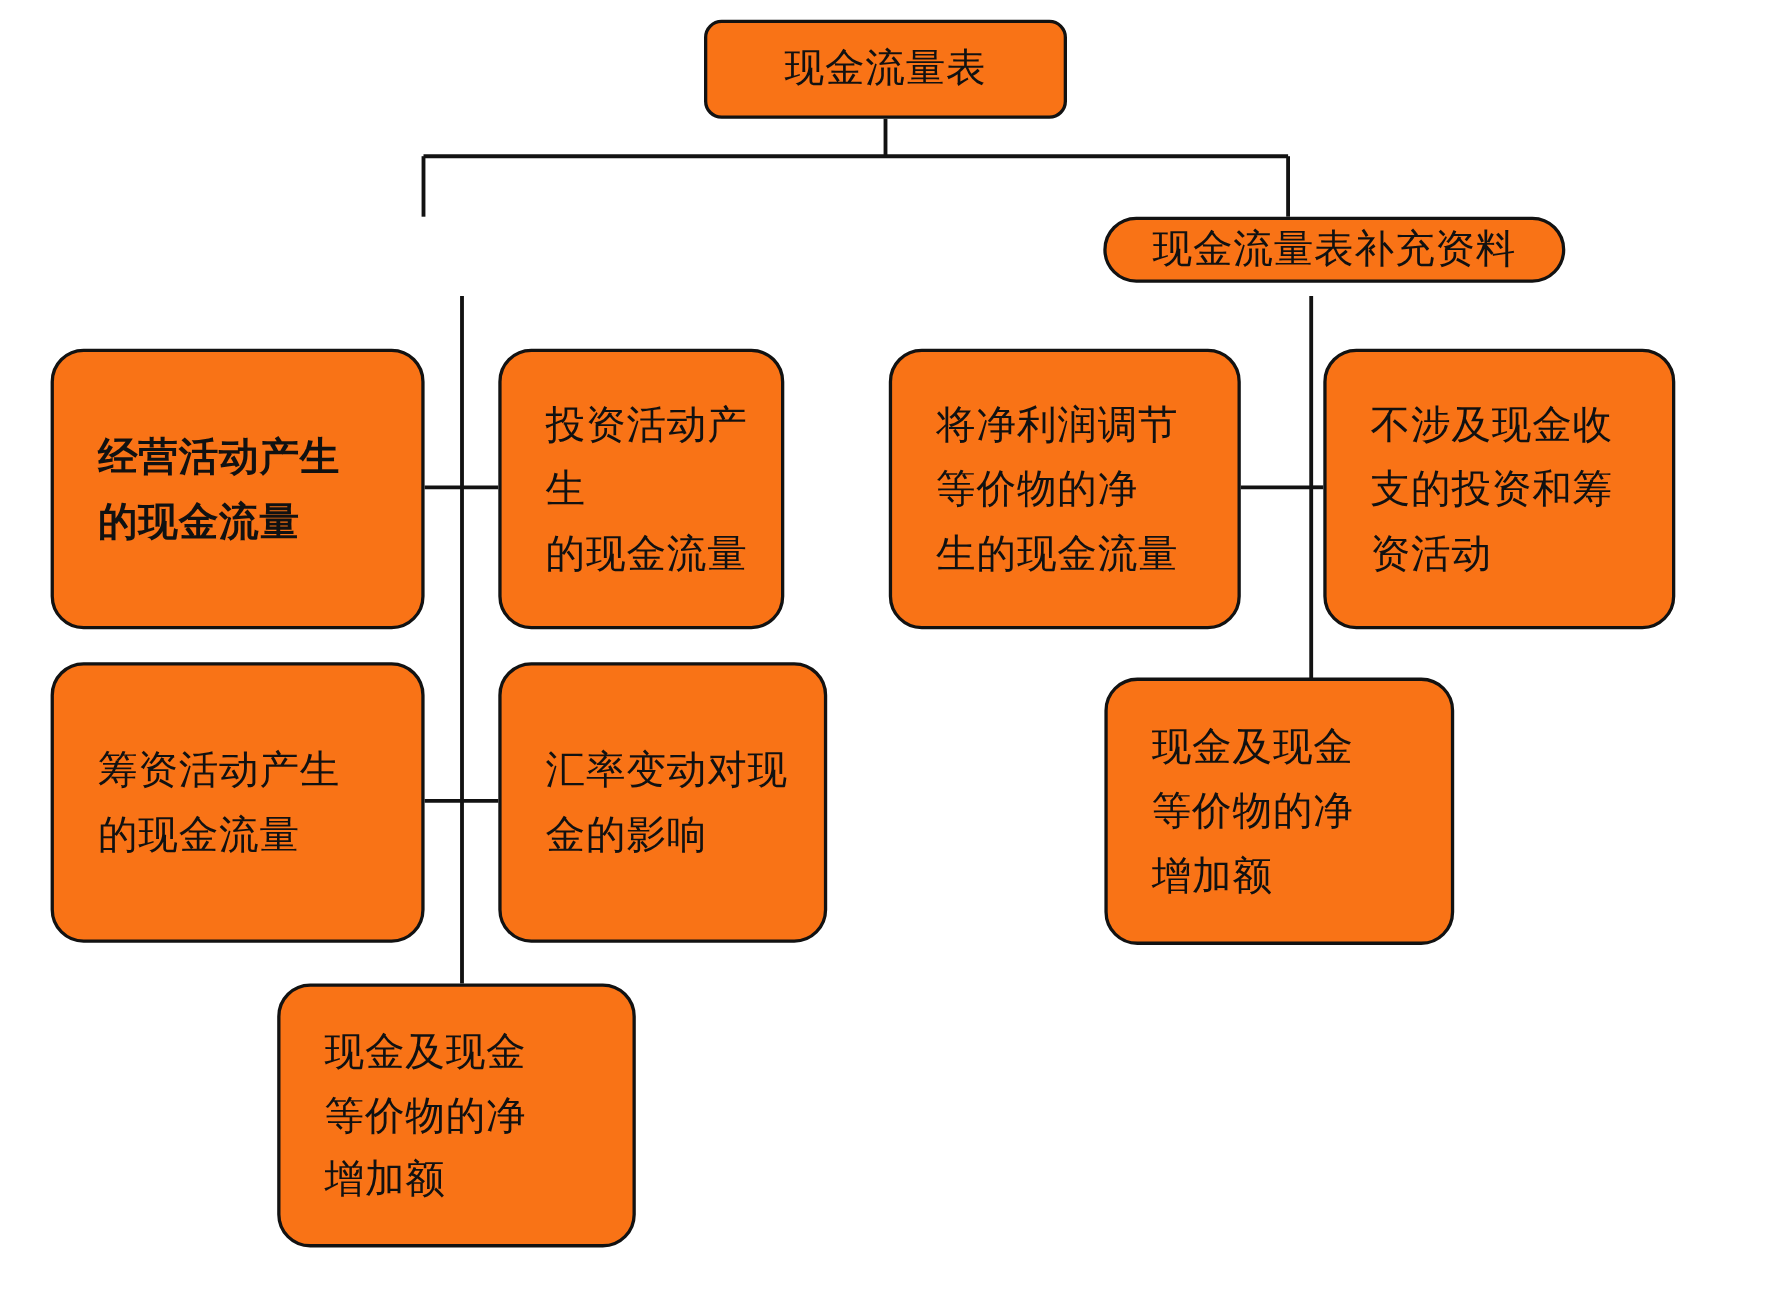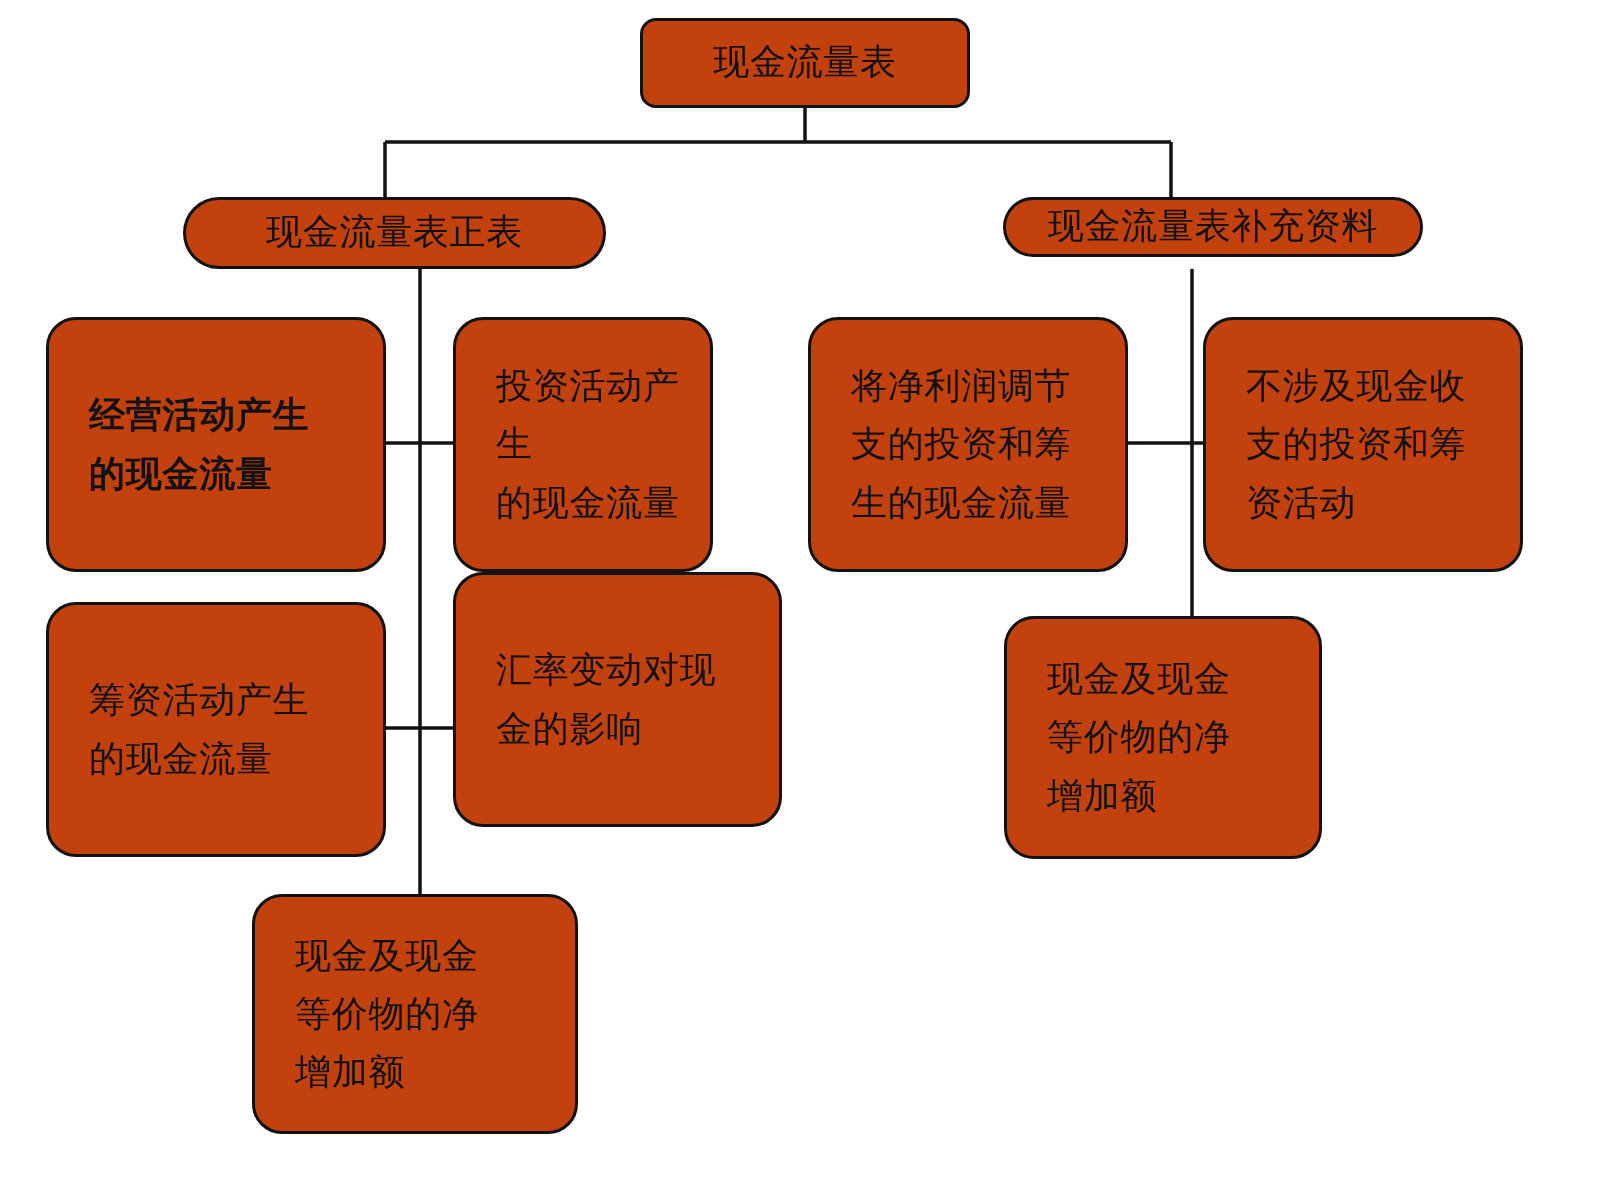"现金流量表" .node { background: #c2410c -> #f97316 }
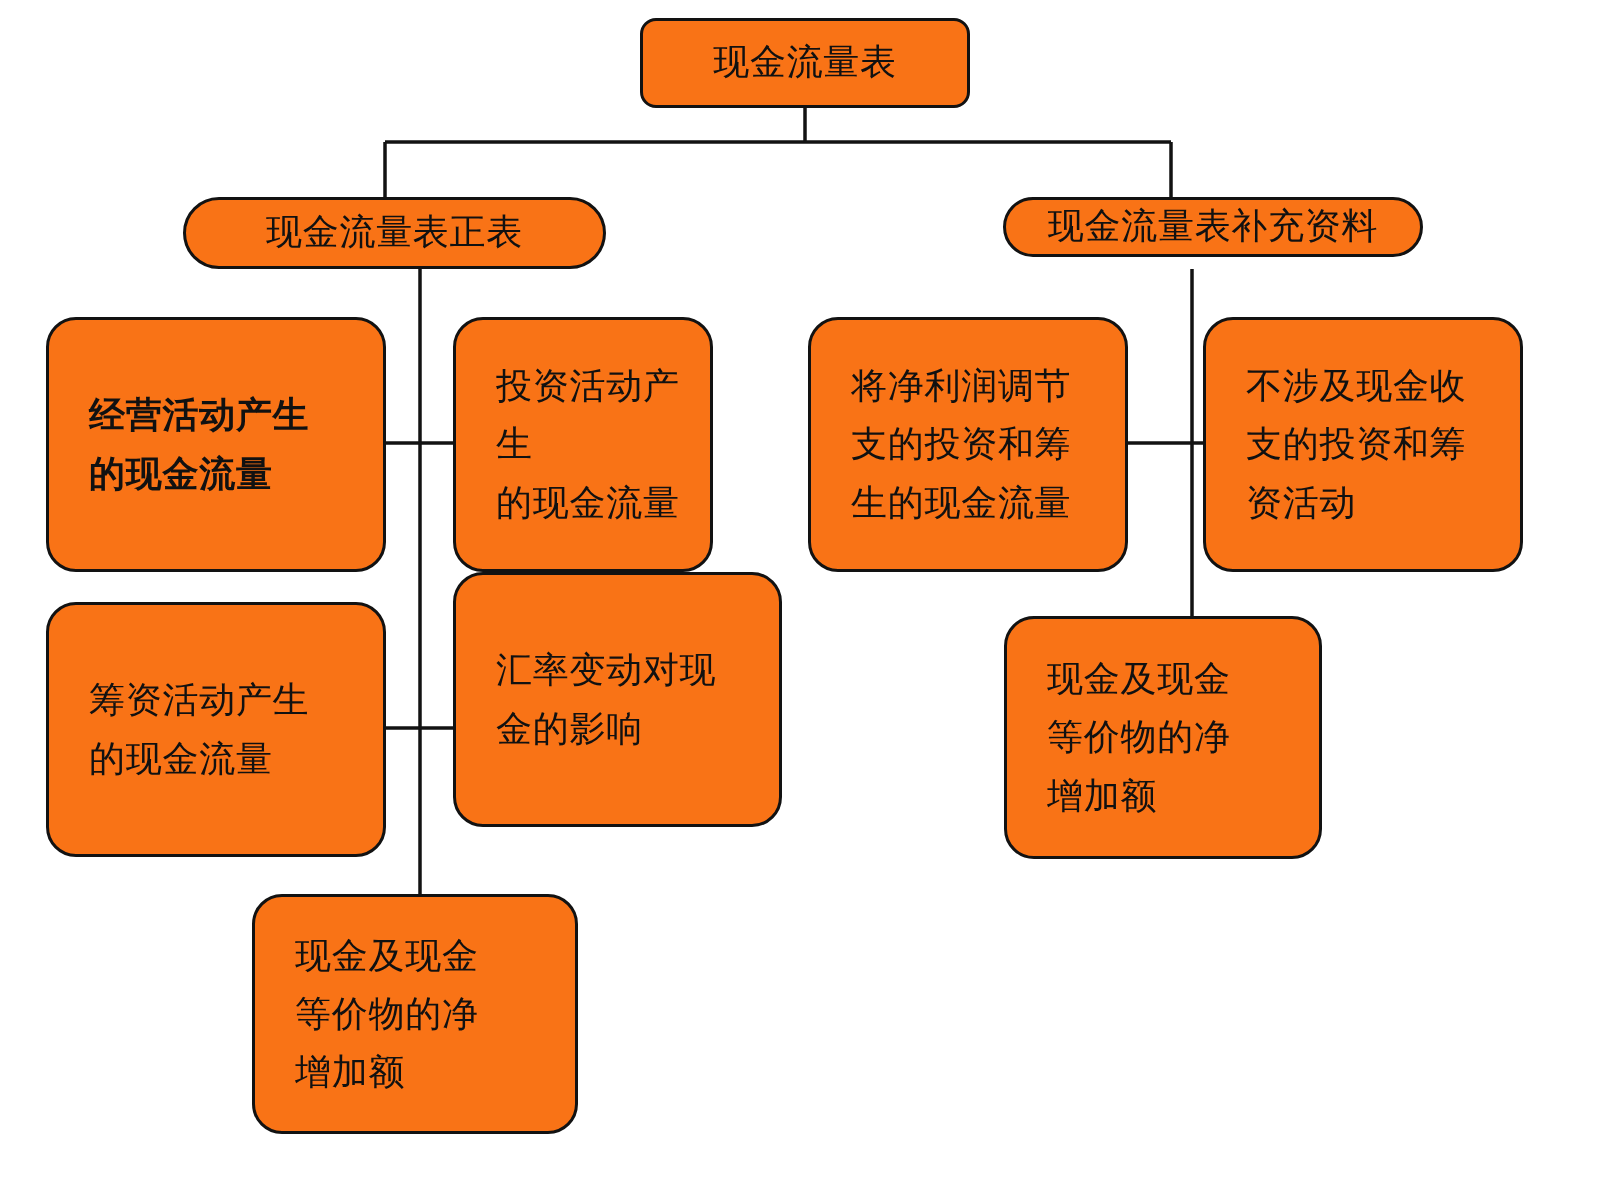"现金流量表正表" div.node { html: <div> <span>现金流量表正表</span> </div> -> none }
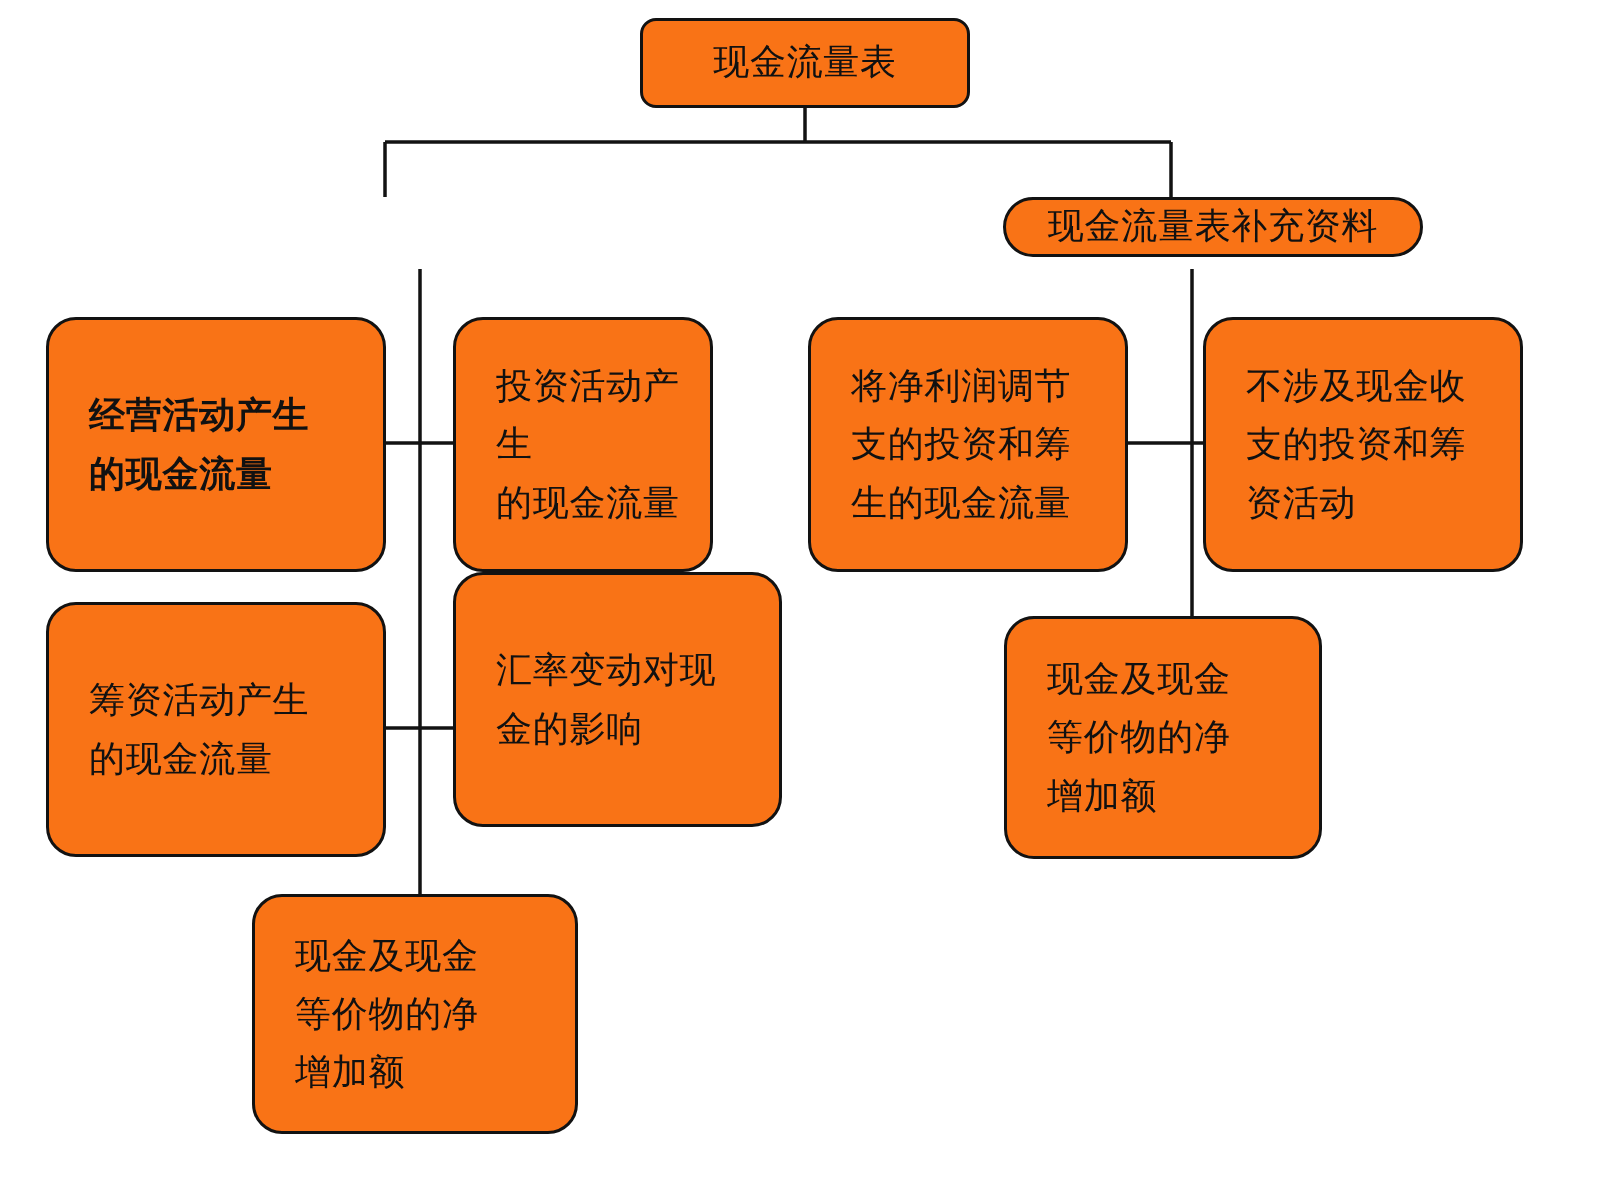"将净利润调节" span.node-label { text: 支的投资和筹 -> 等价物的净 }
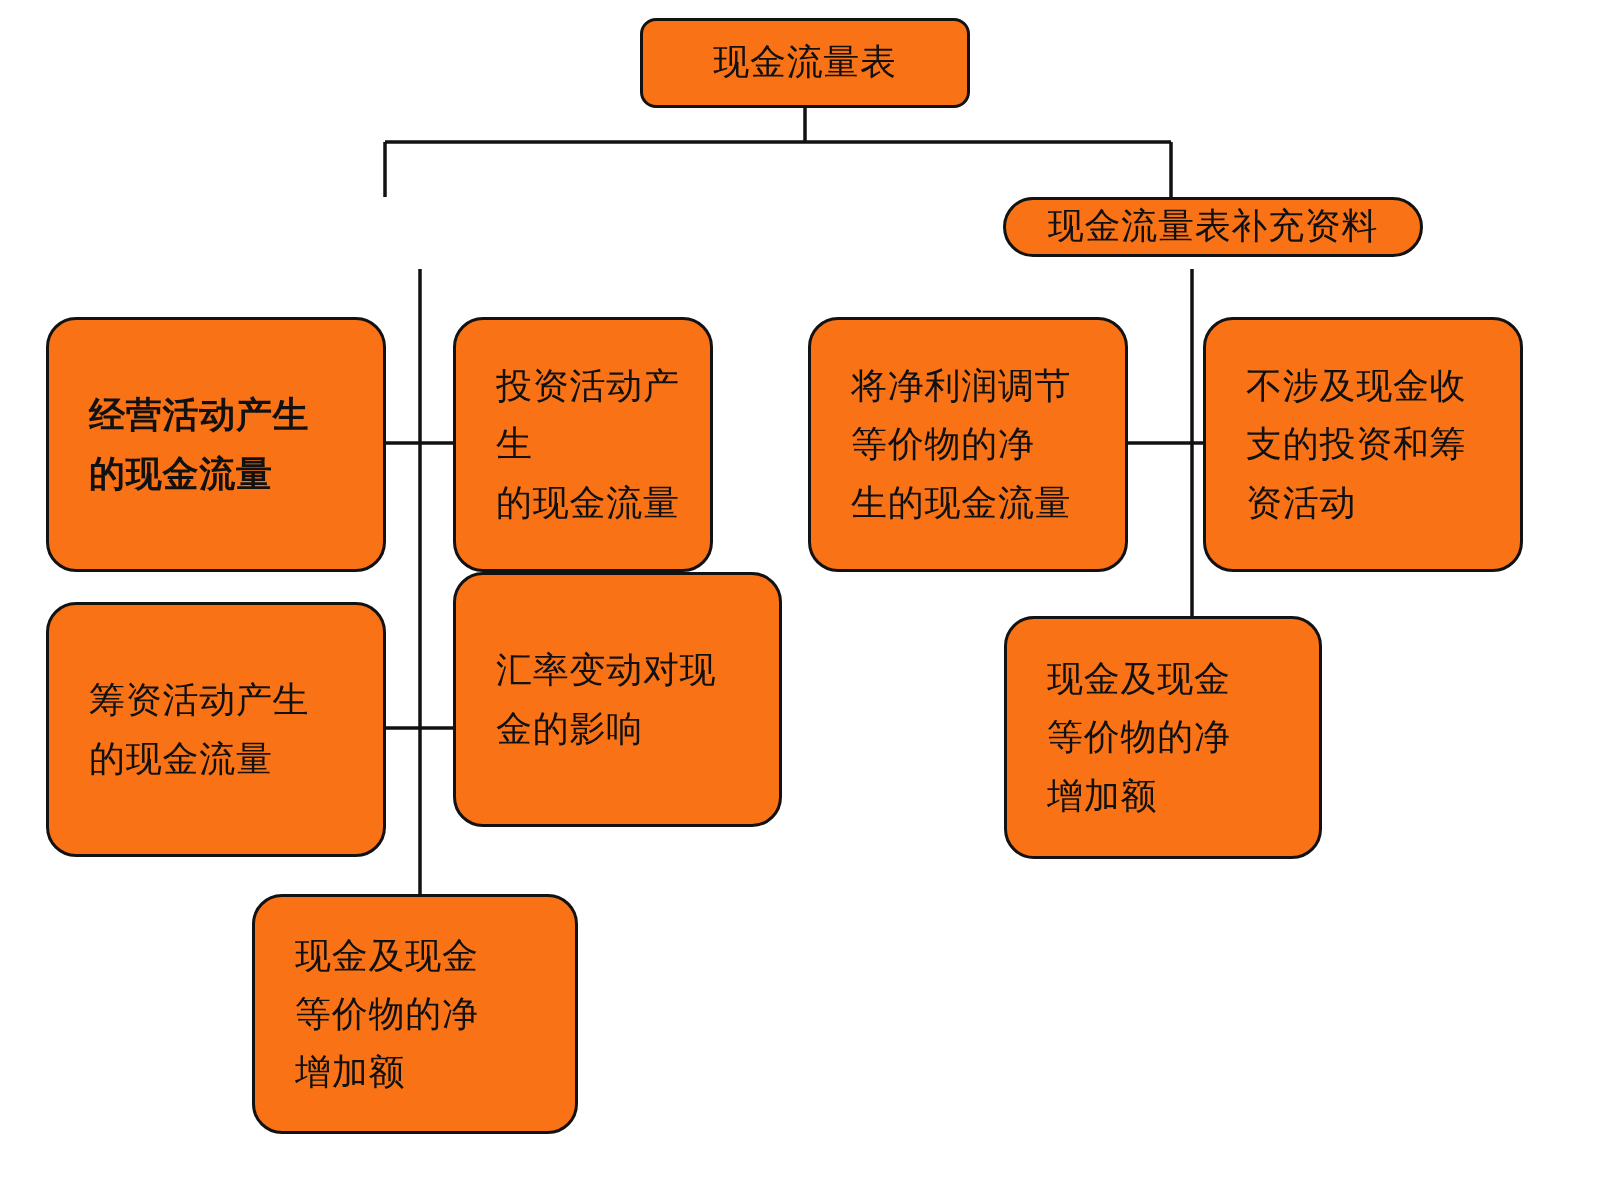"汇率变动对现" #node-fx { top: 572px -> 602px; width: 329px -> 299px }
